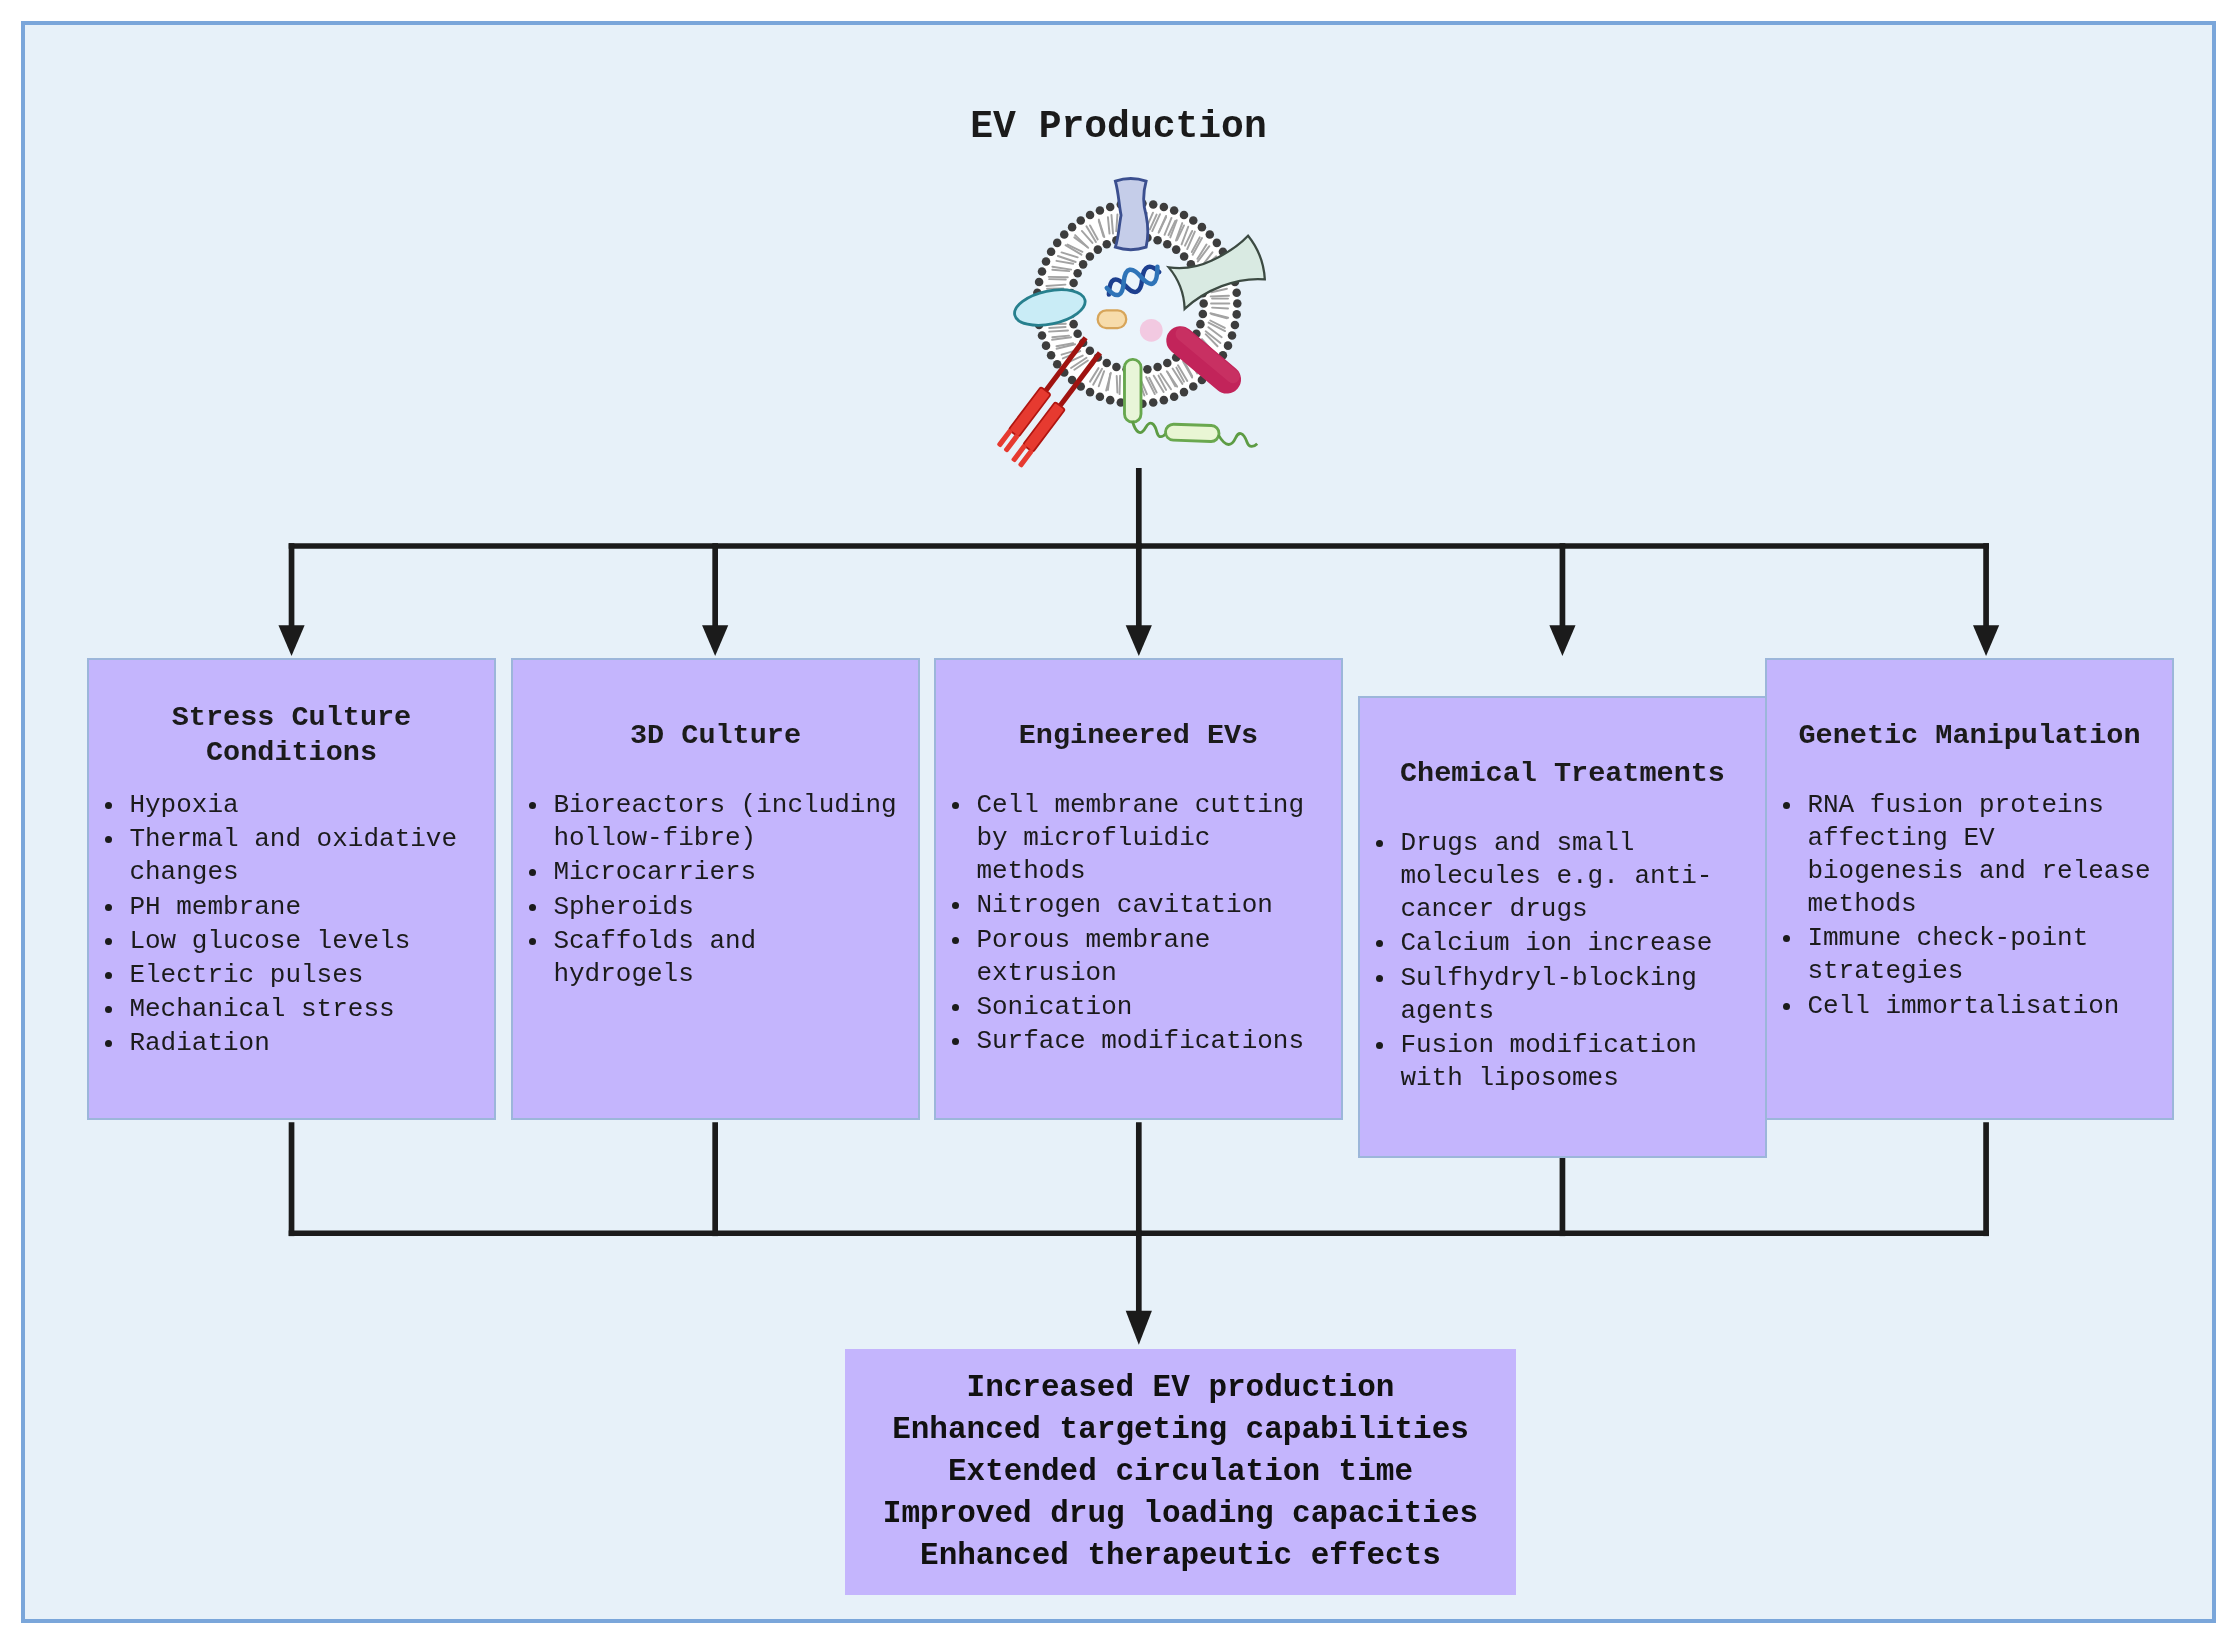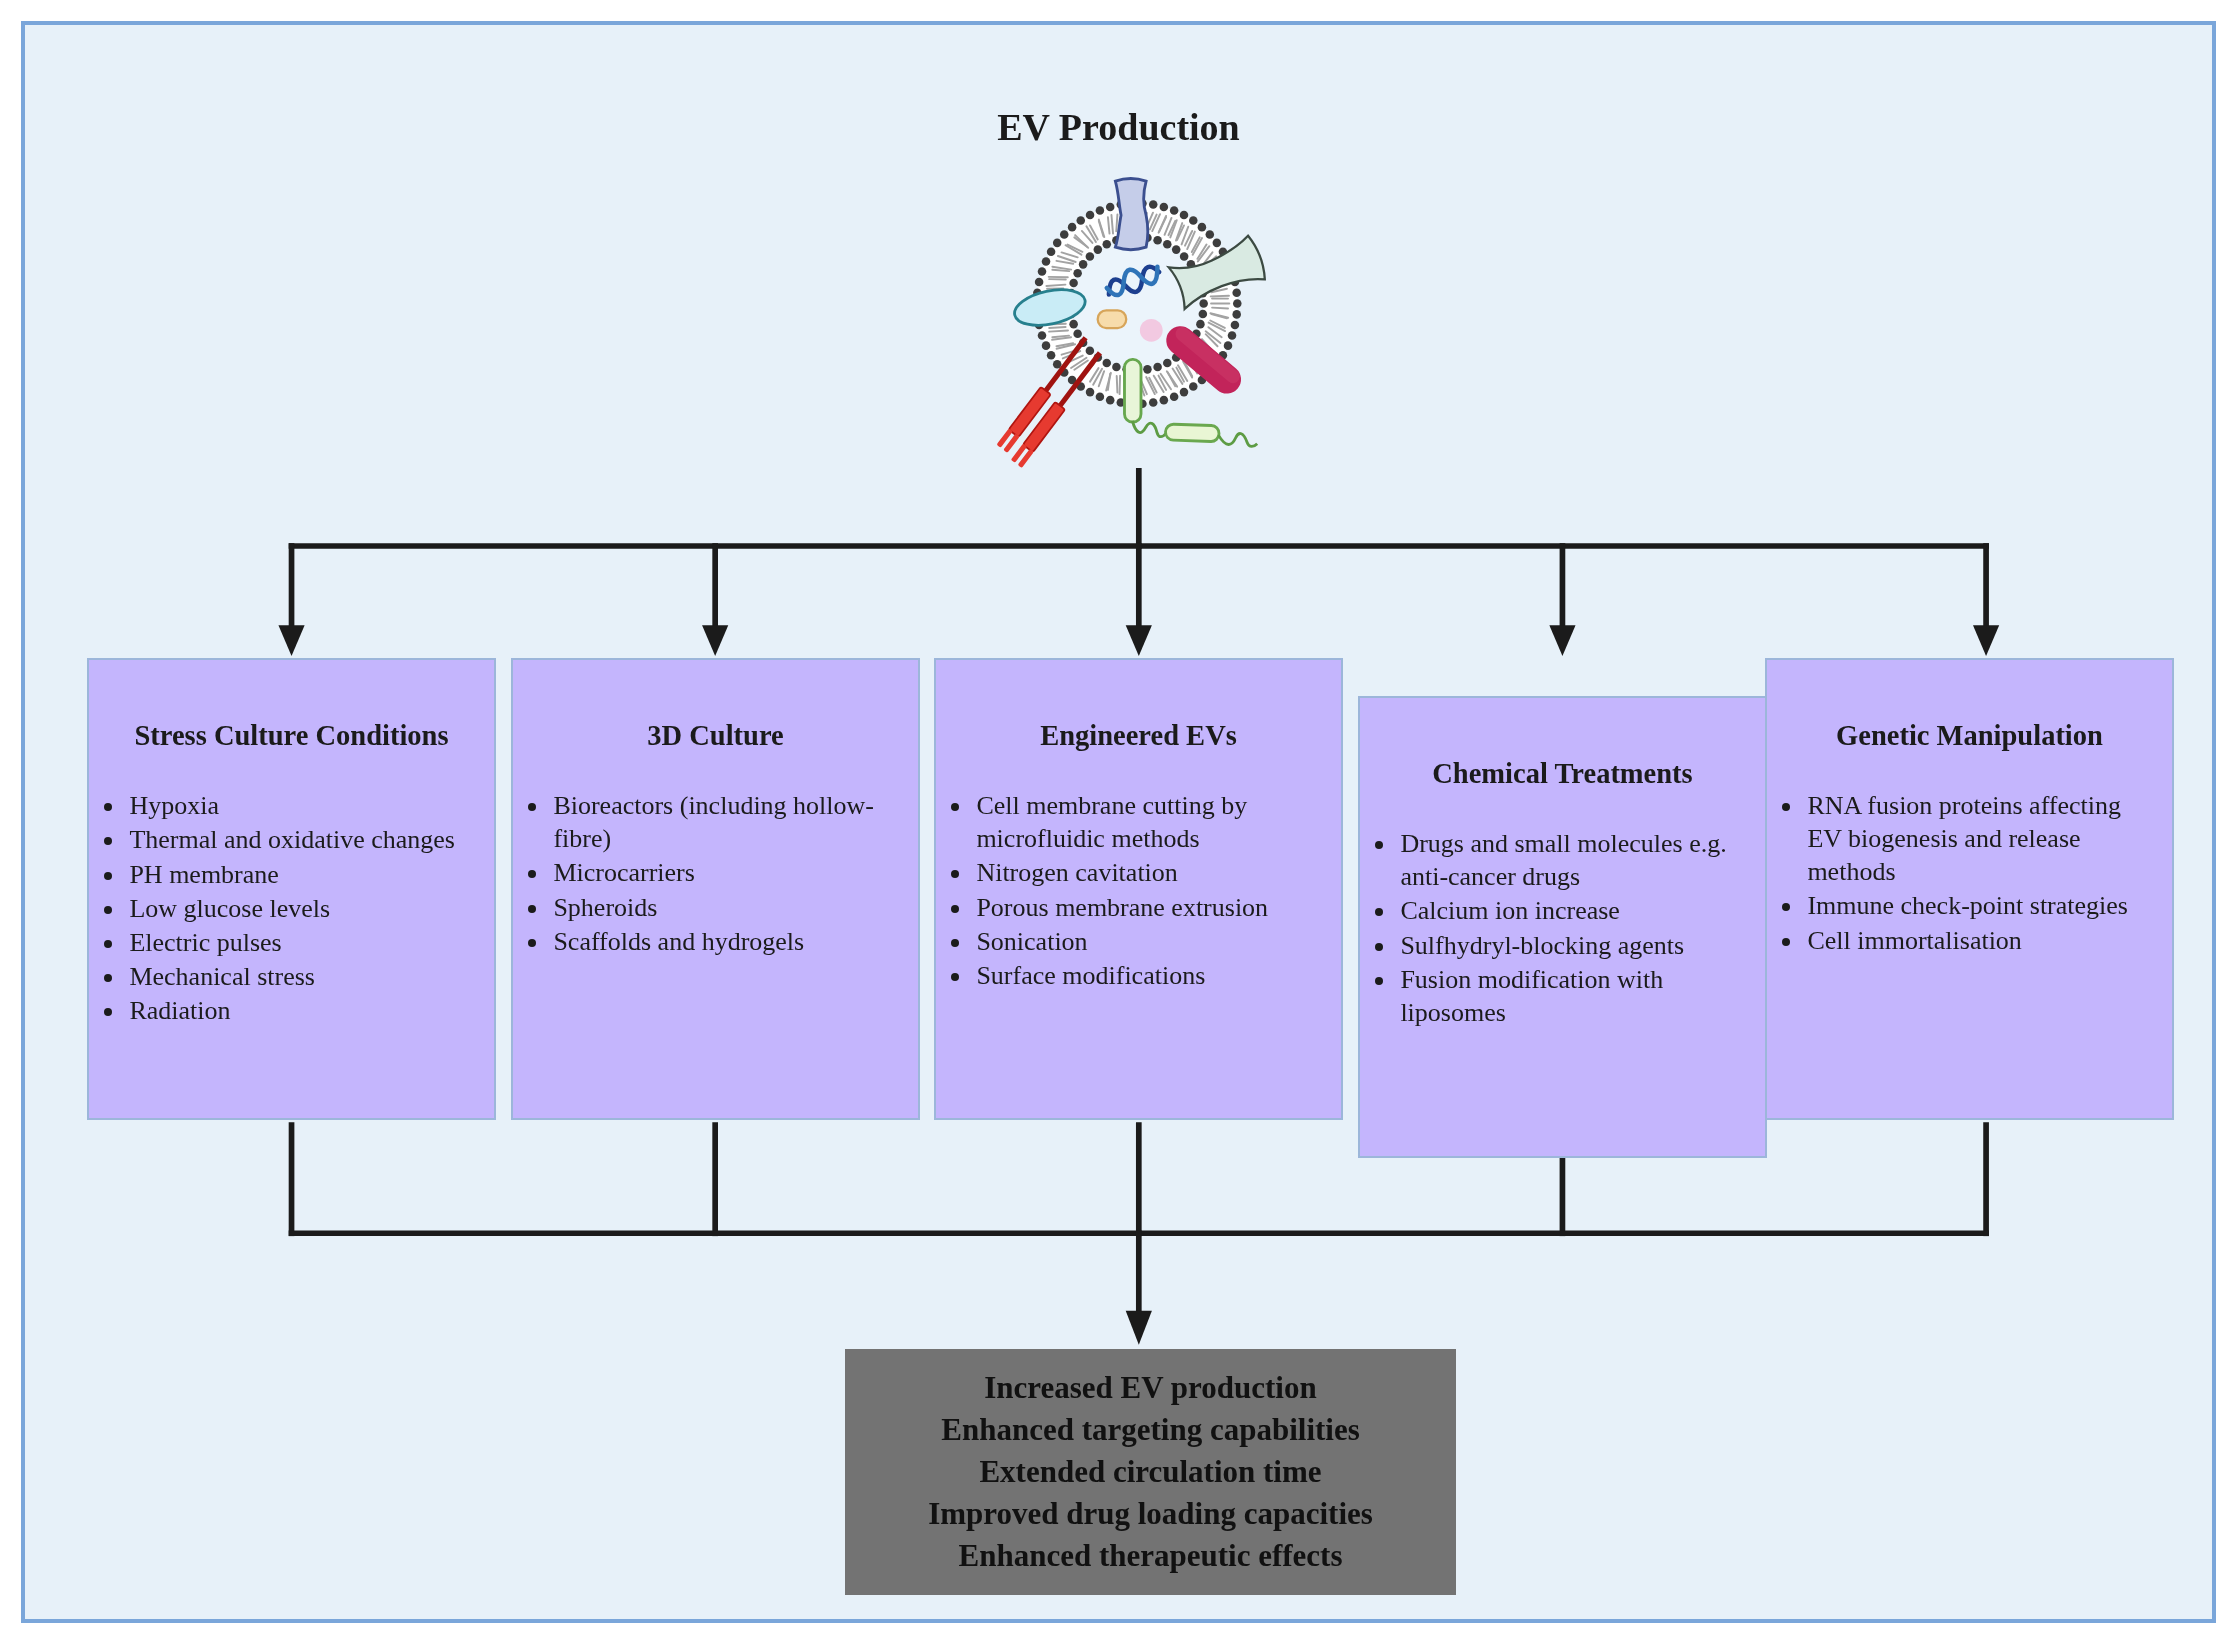"EV Production" .page { font-family: Liberation Serif, serif -> Liberation Mono, monospace }
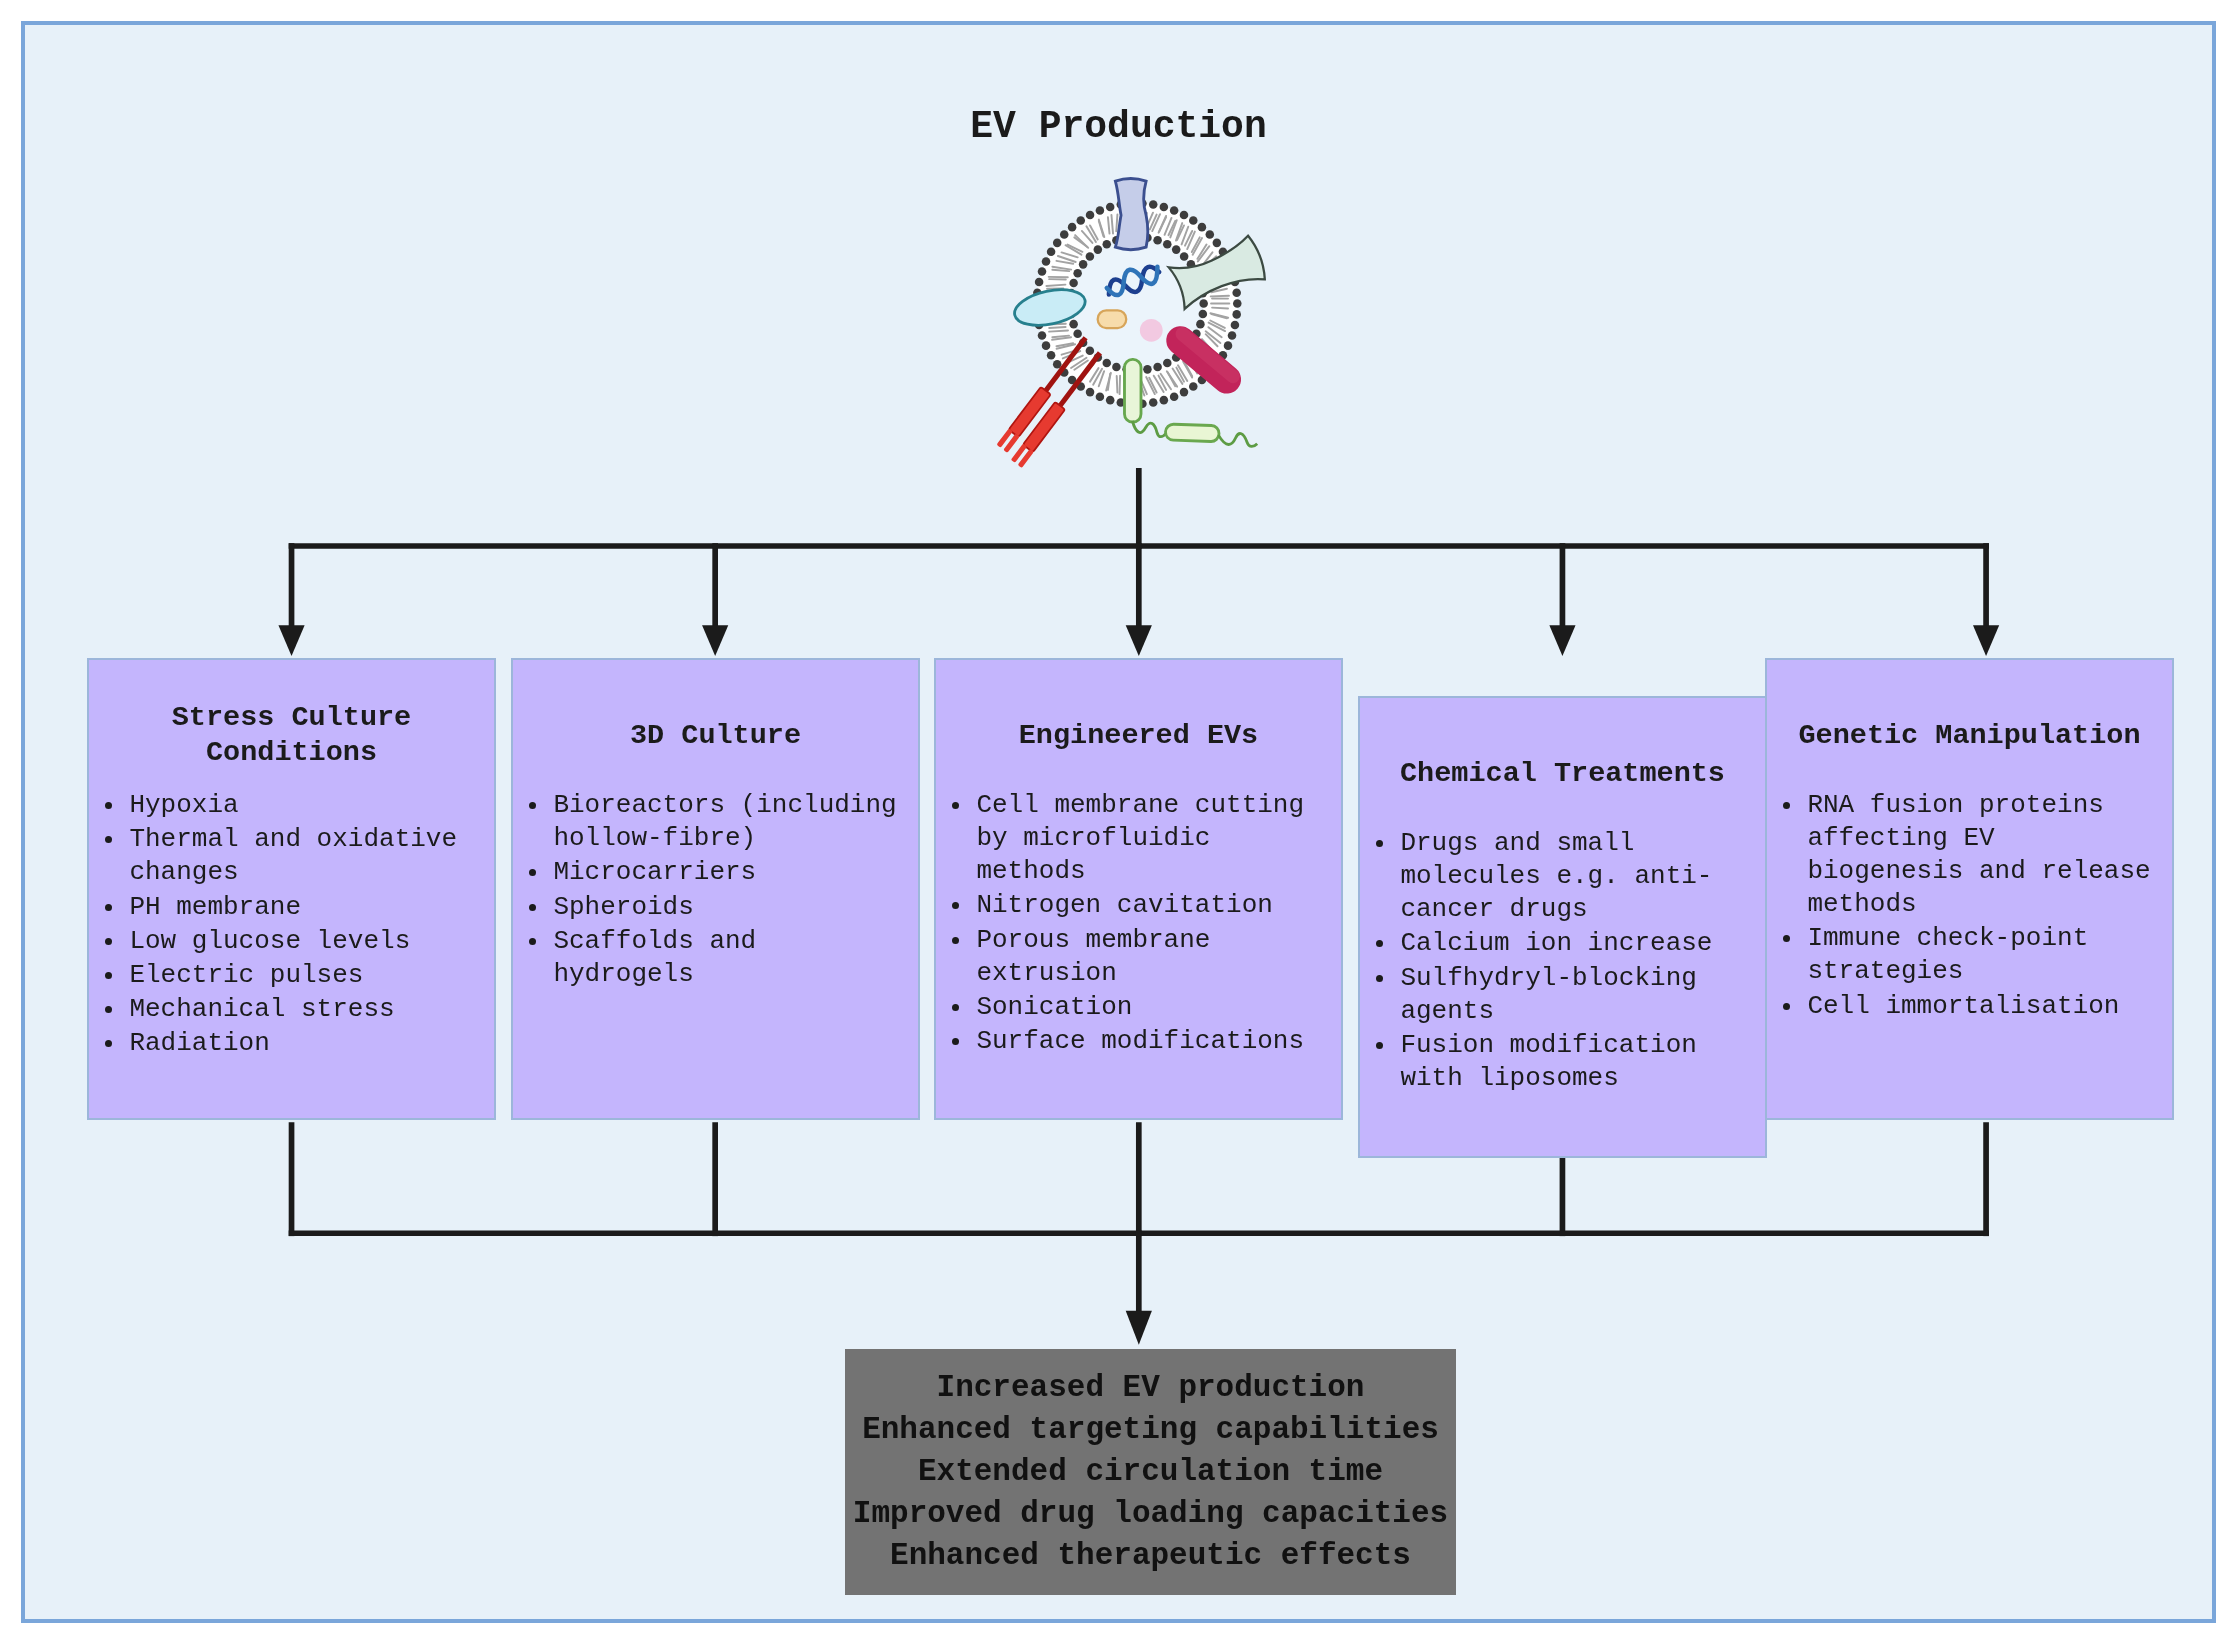"Increased EV production" .outcome-box { background: #737373 -> #c4b5fd; width: 611px -> 671px }
